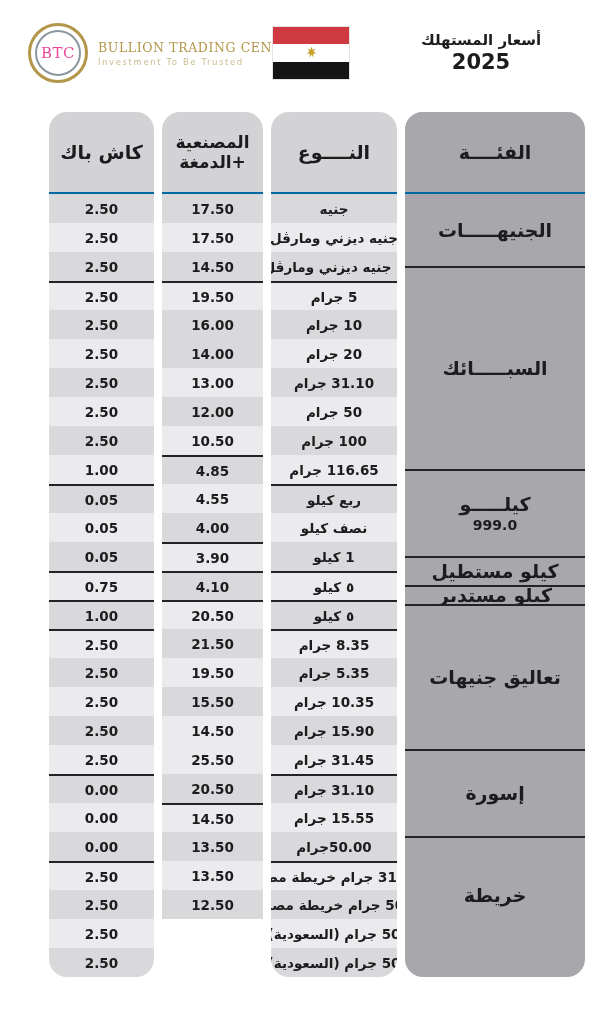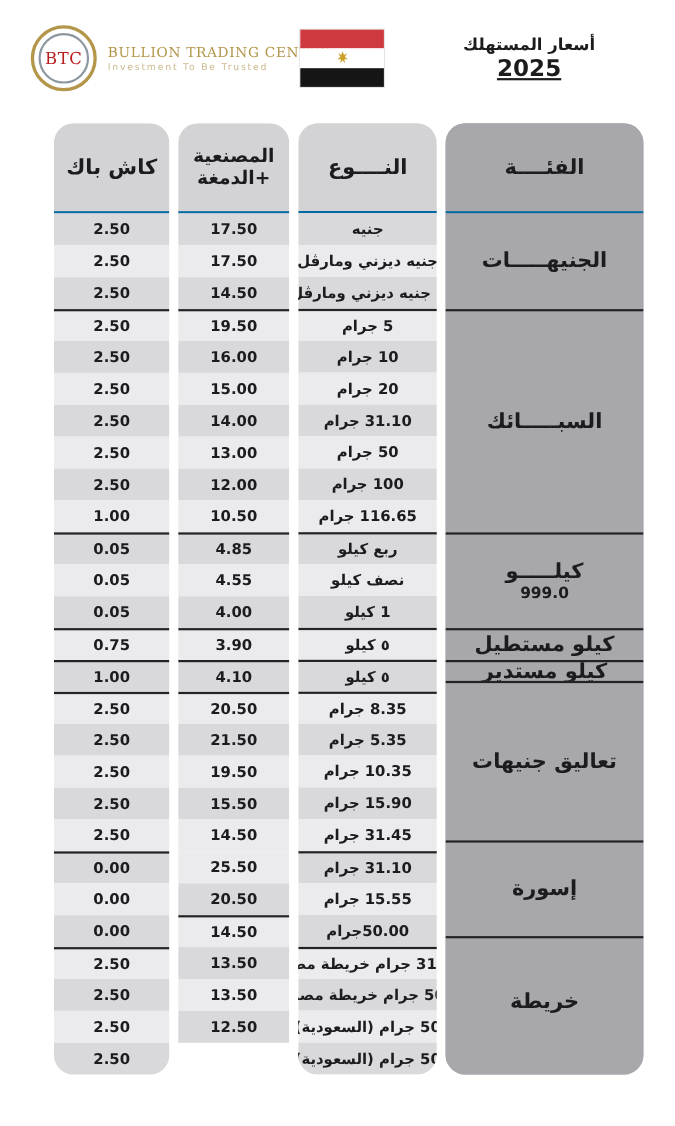"BTC" .logo-abbr { color: #b91c1c -> #ec4899 }
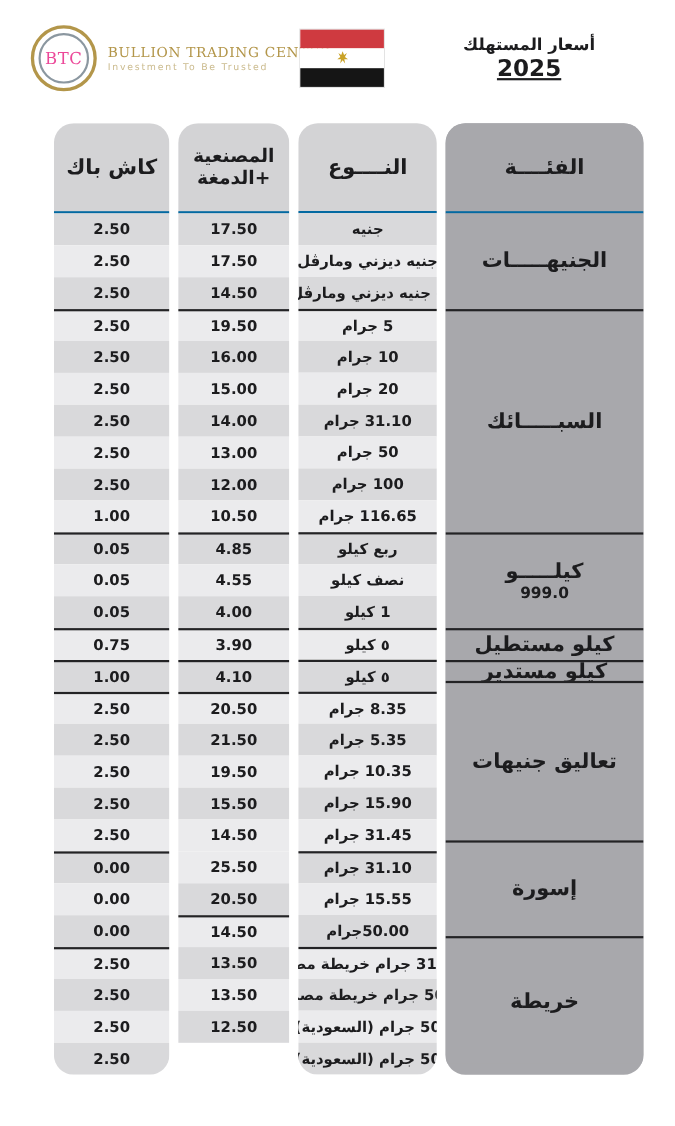"2025" .title-line2 { text-decoration: underline -> none }
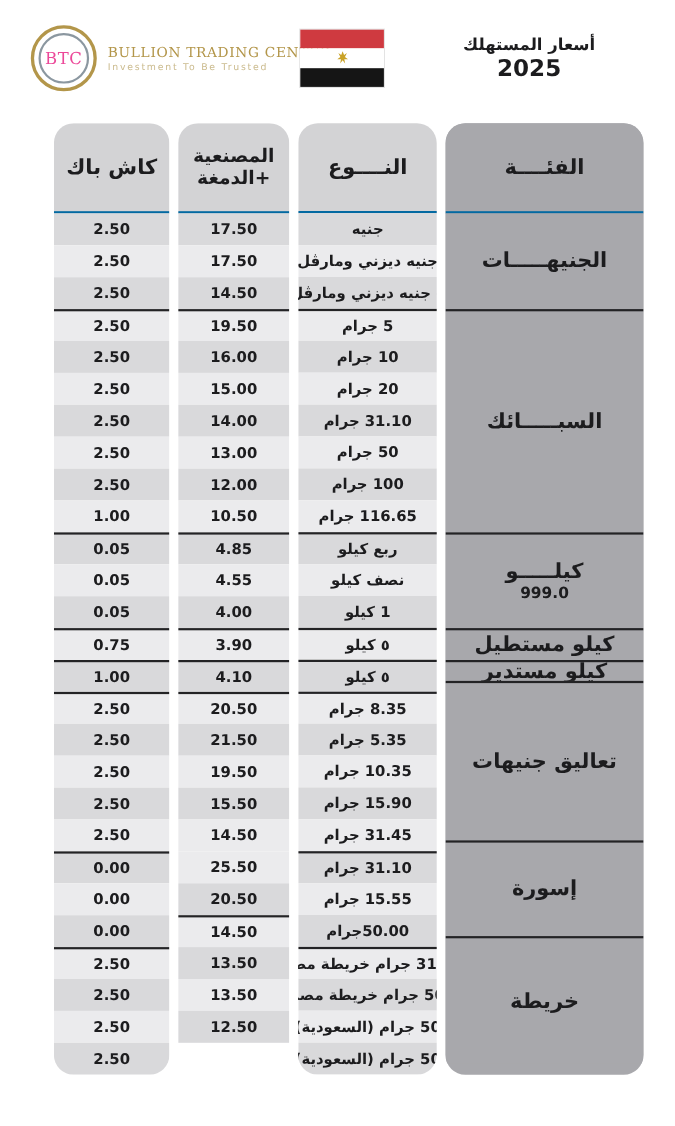"الجنيهـــــات" div.cat-block { border-radius: none -> 29px; height: 87px -> 72px }
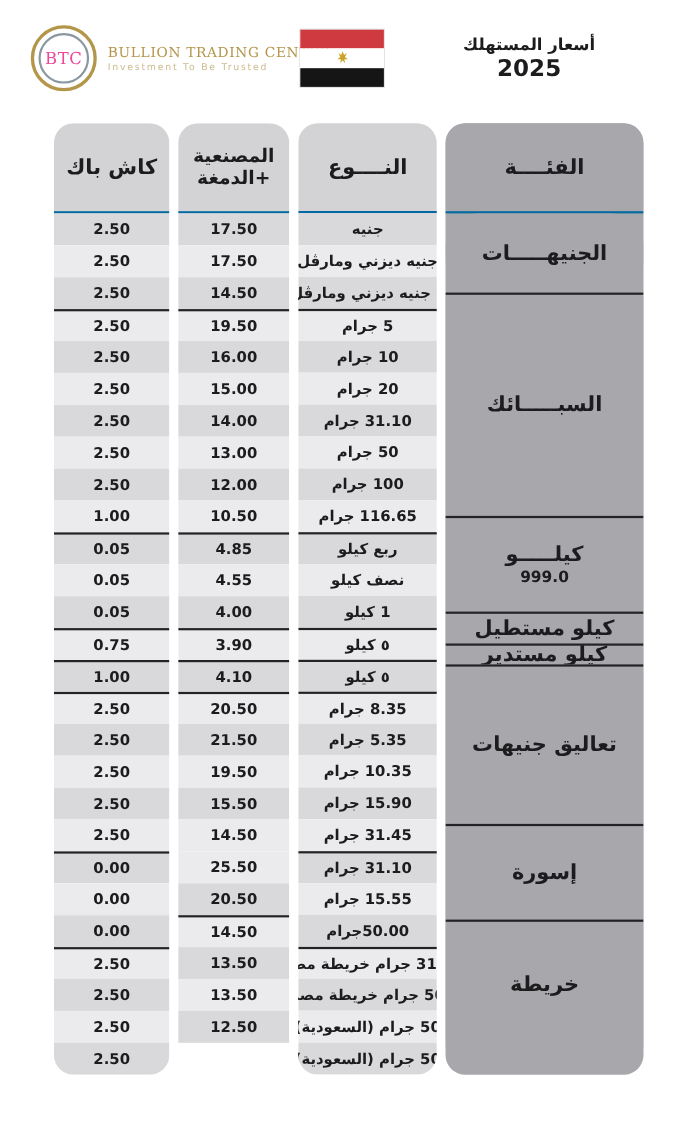"15.00" div.cell { html: <div>15.00</div> -> none }
